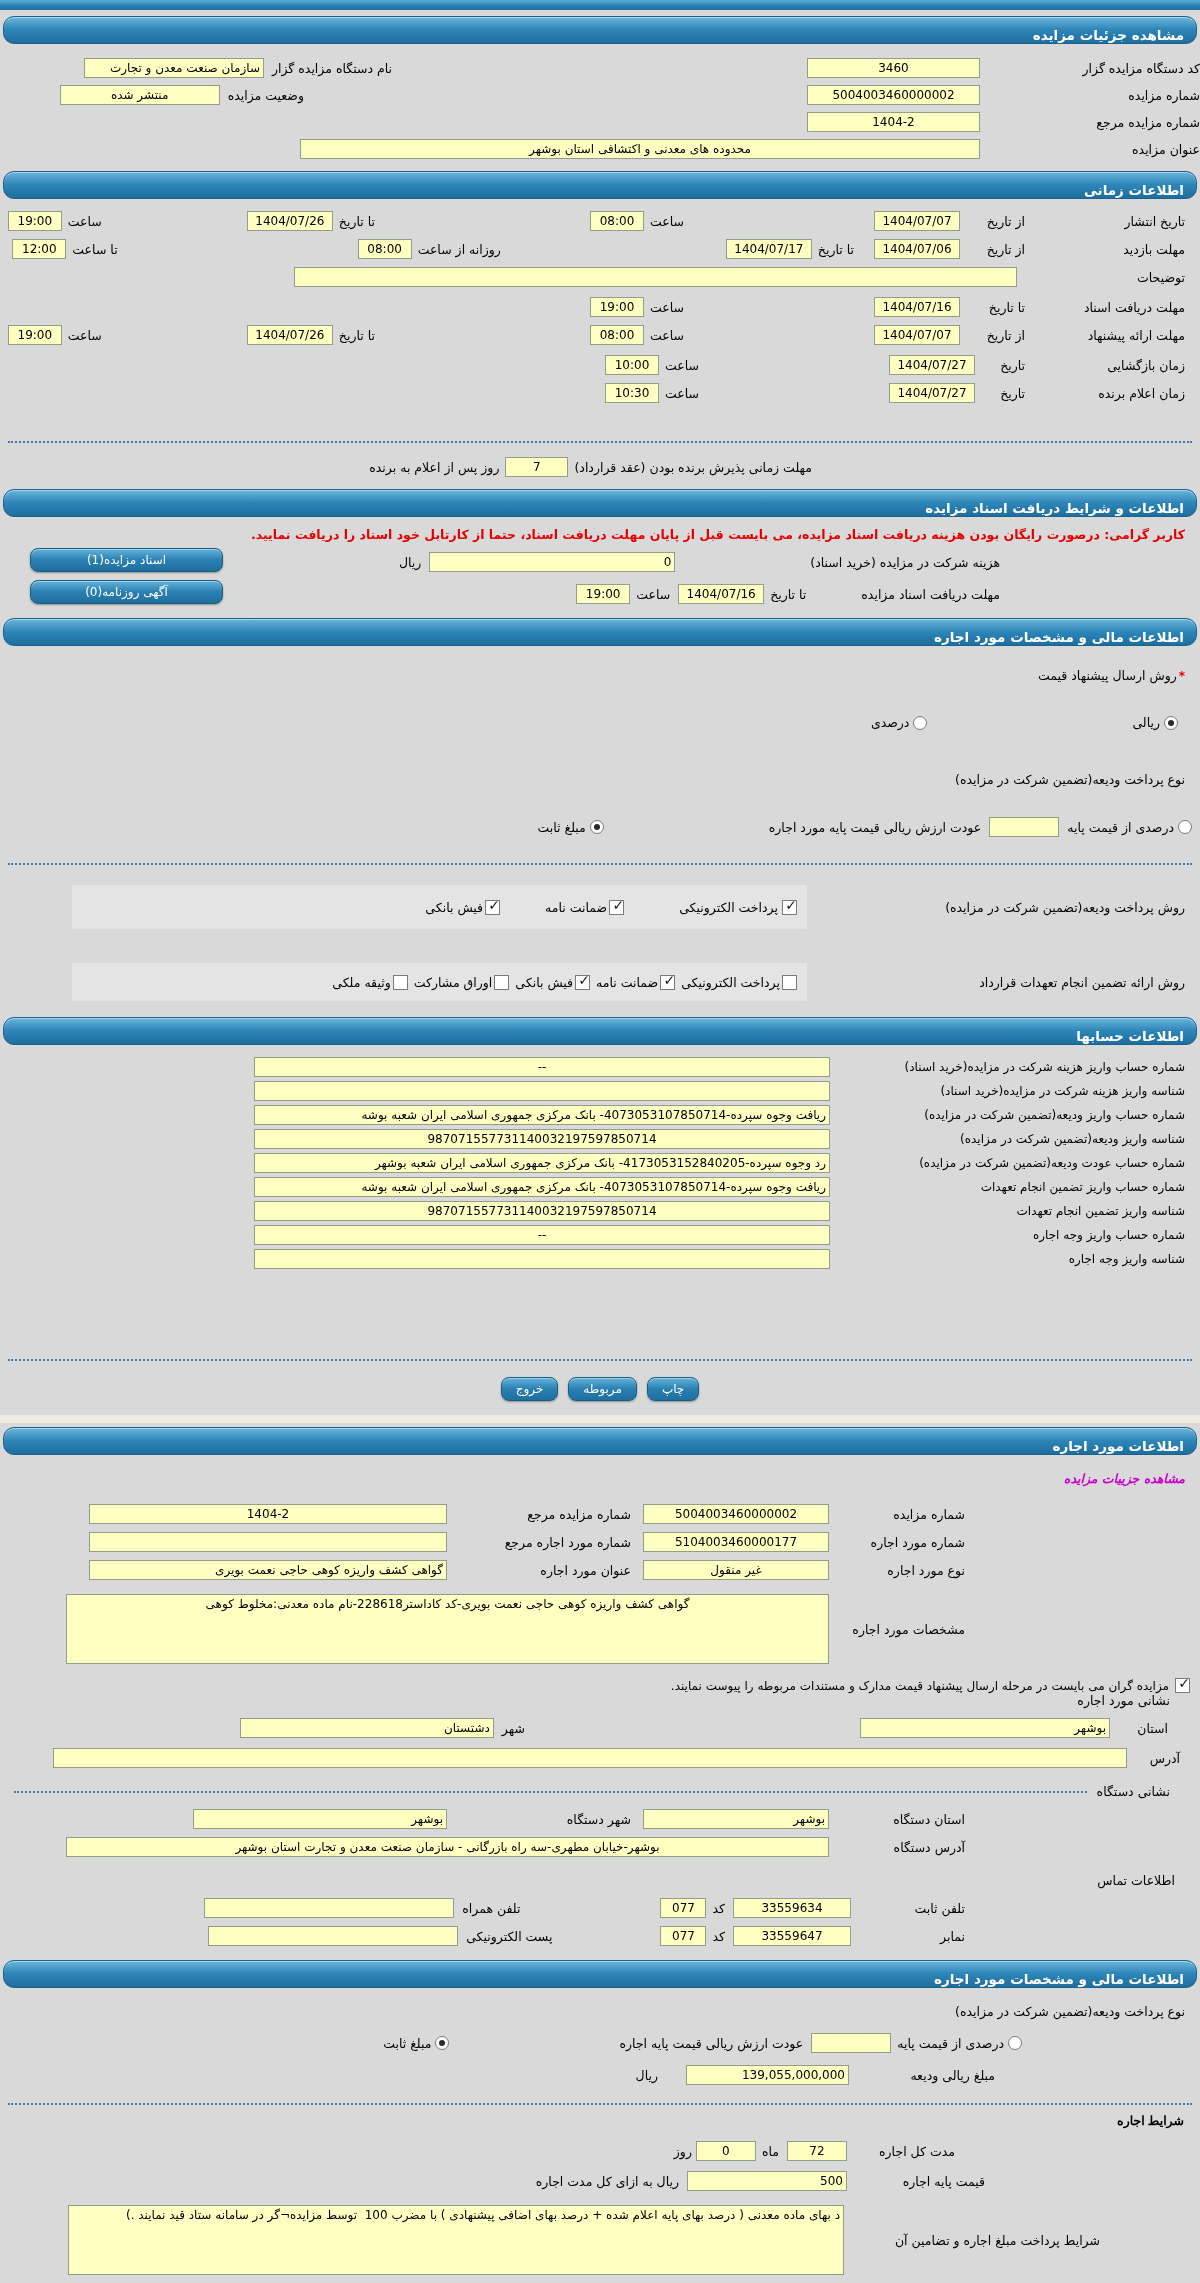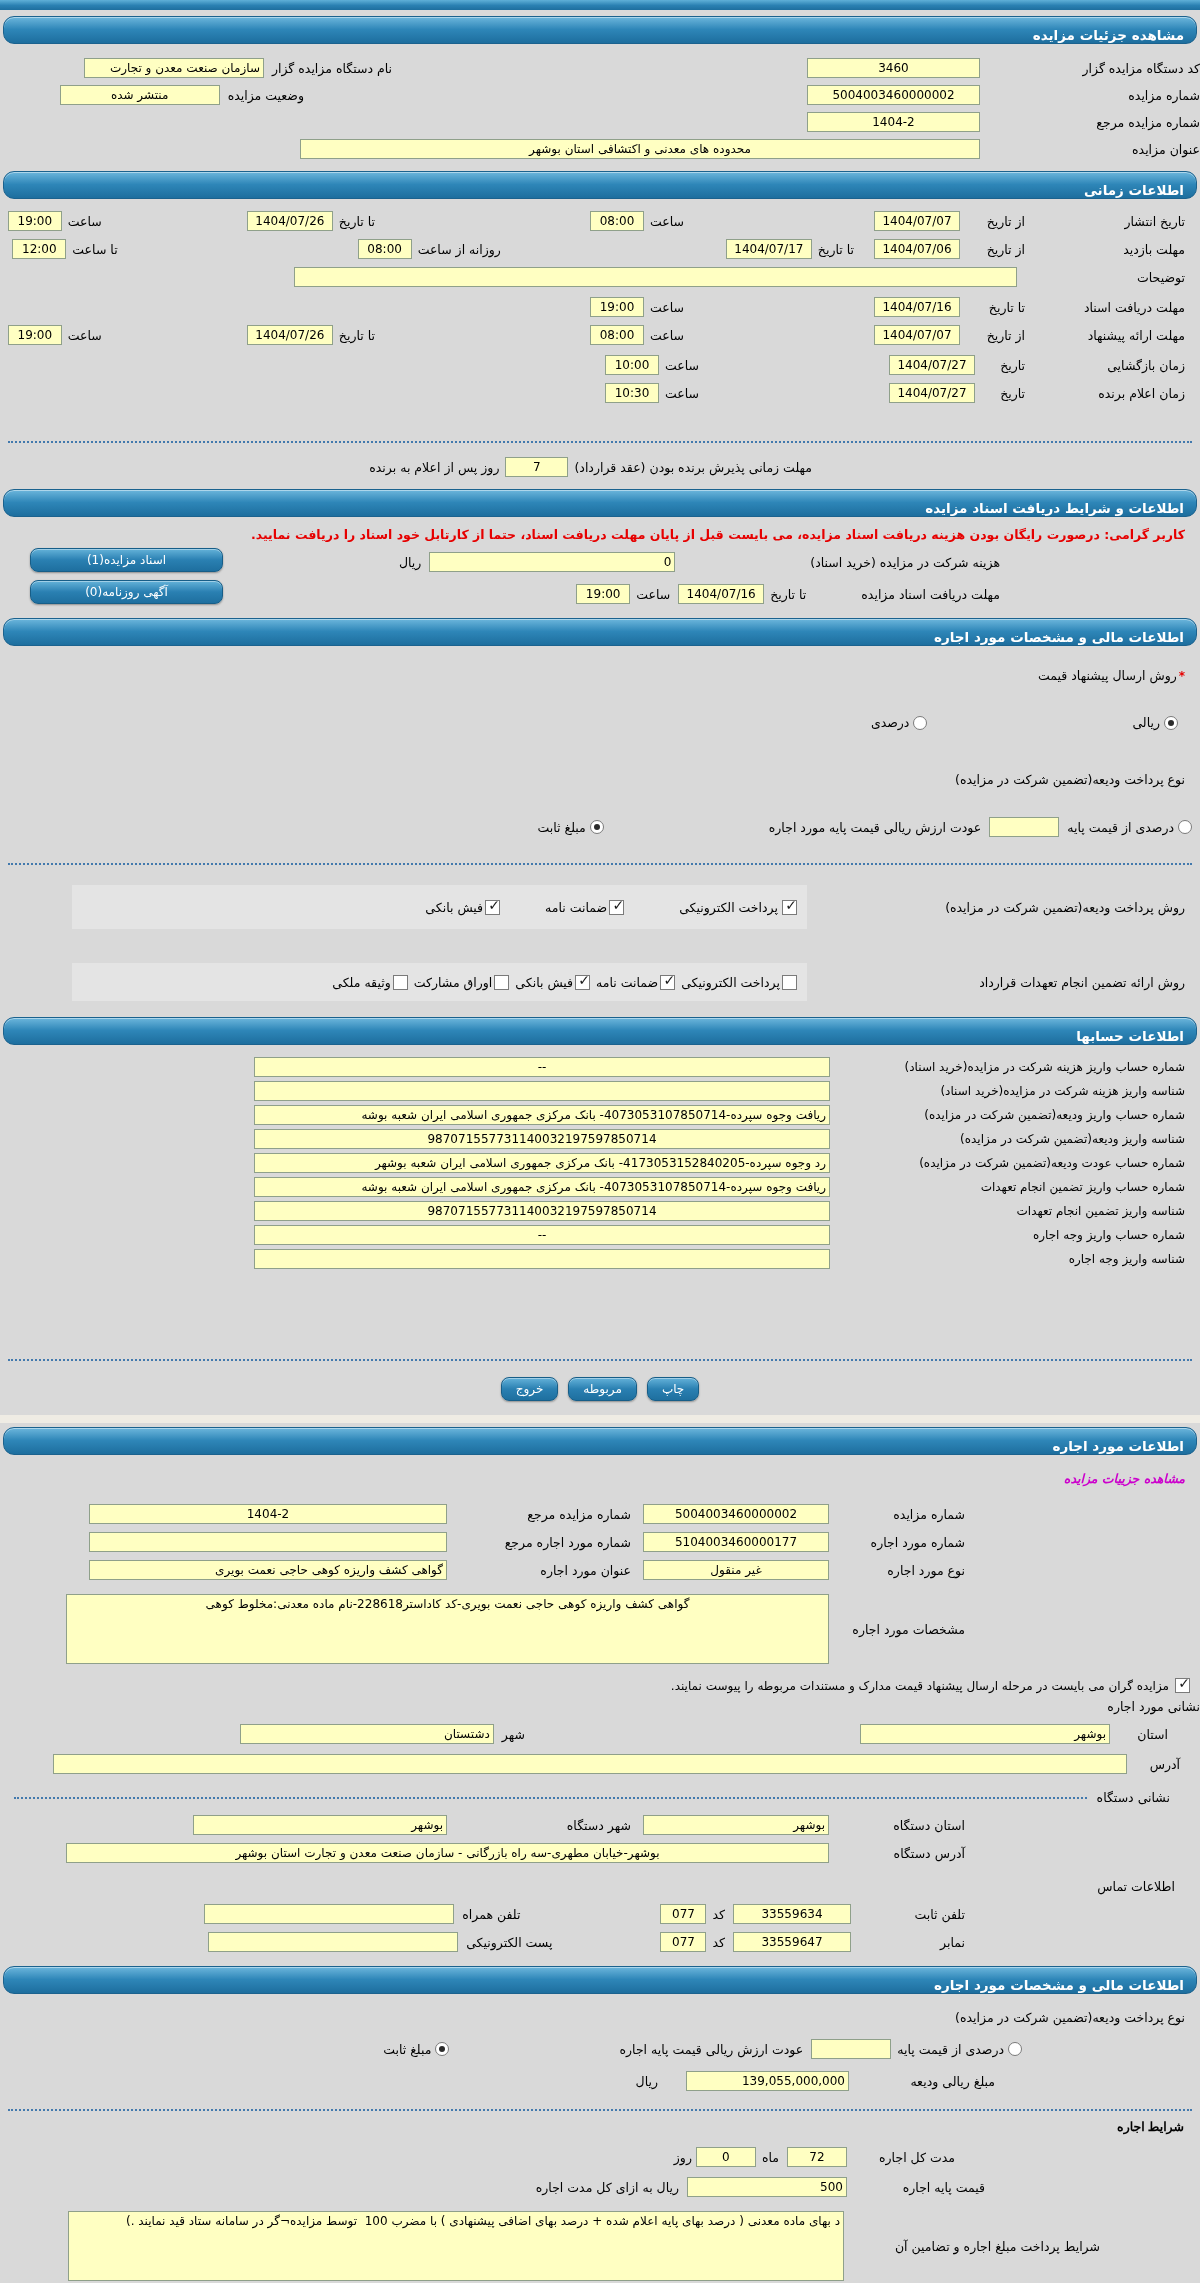"نشانی مورد اجاره" div.r { margin-top: 6px -> 0; padding-right: none -> 30px }
